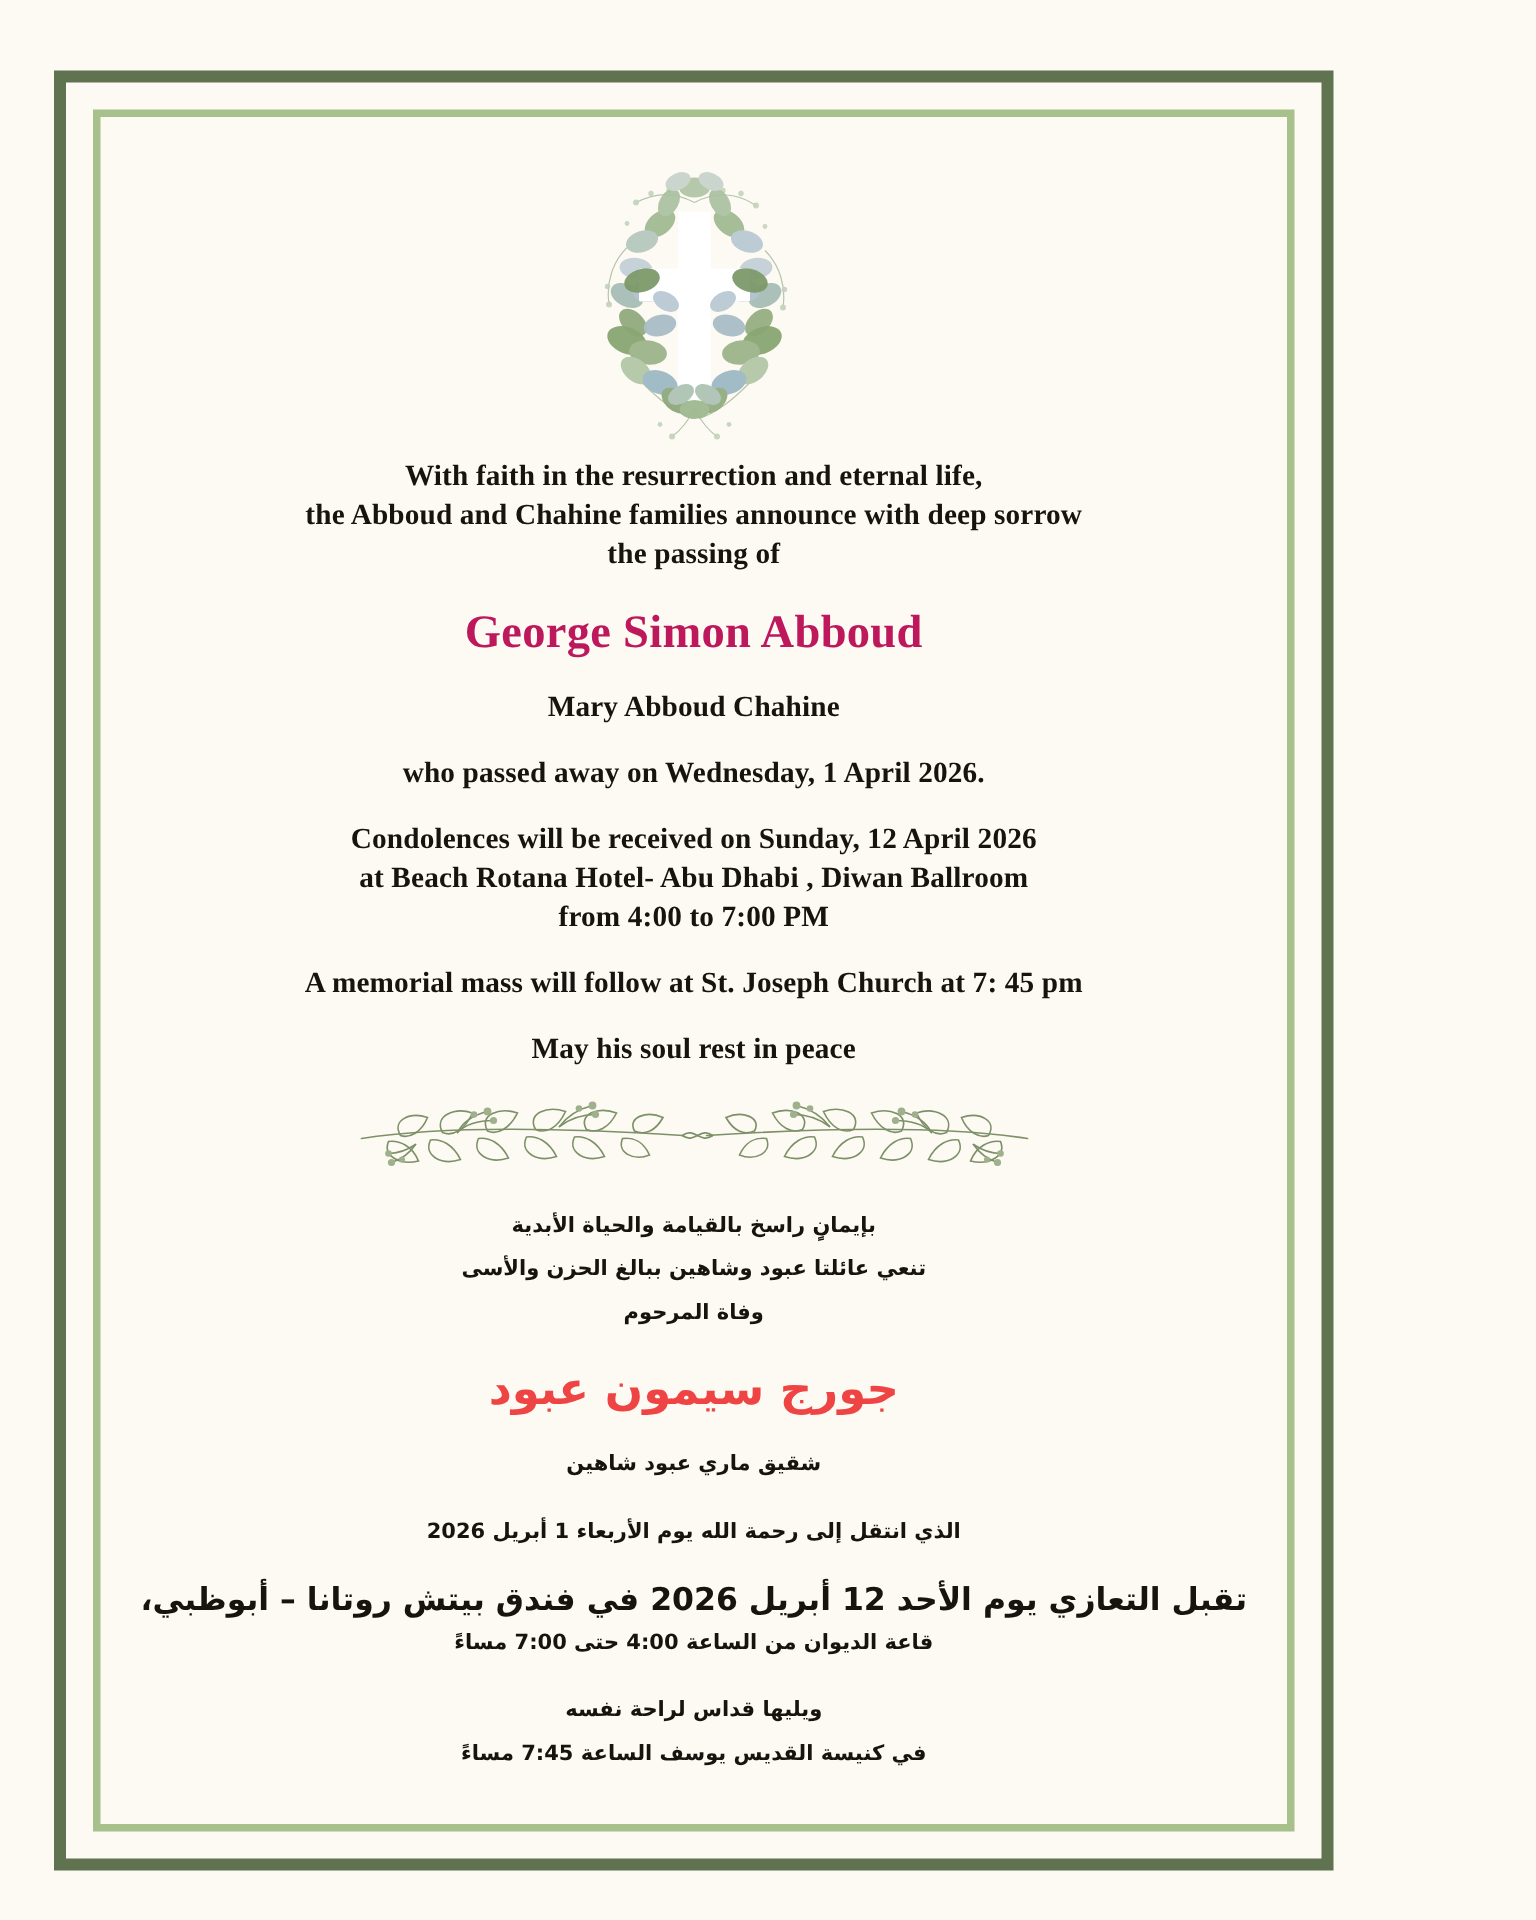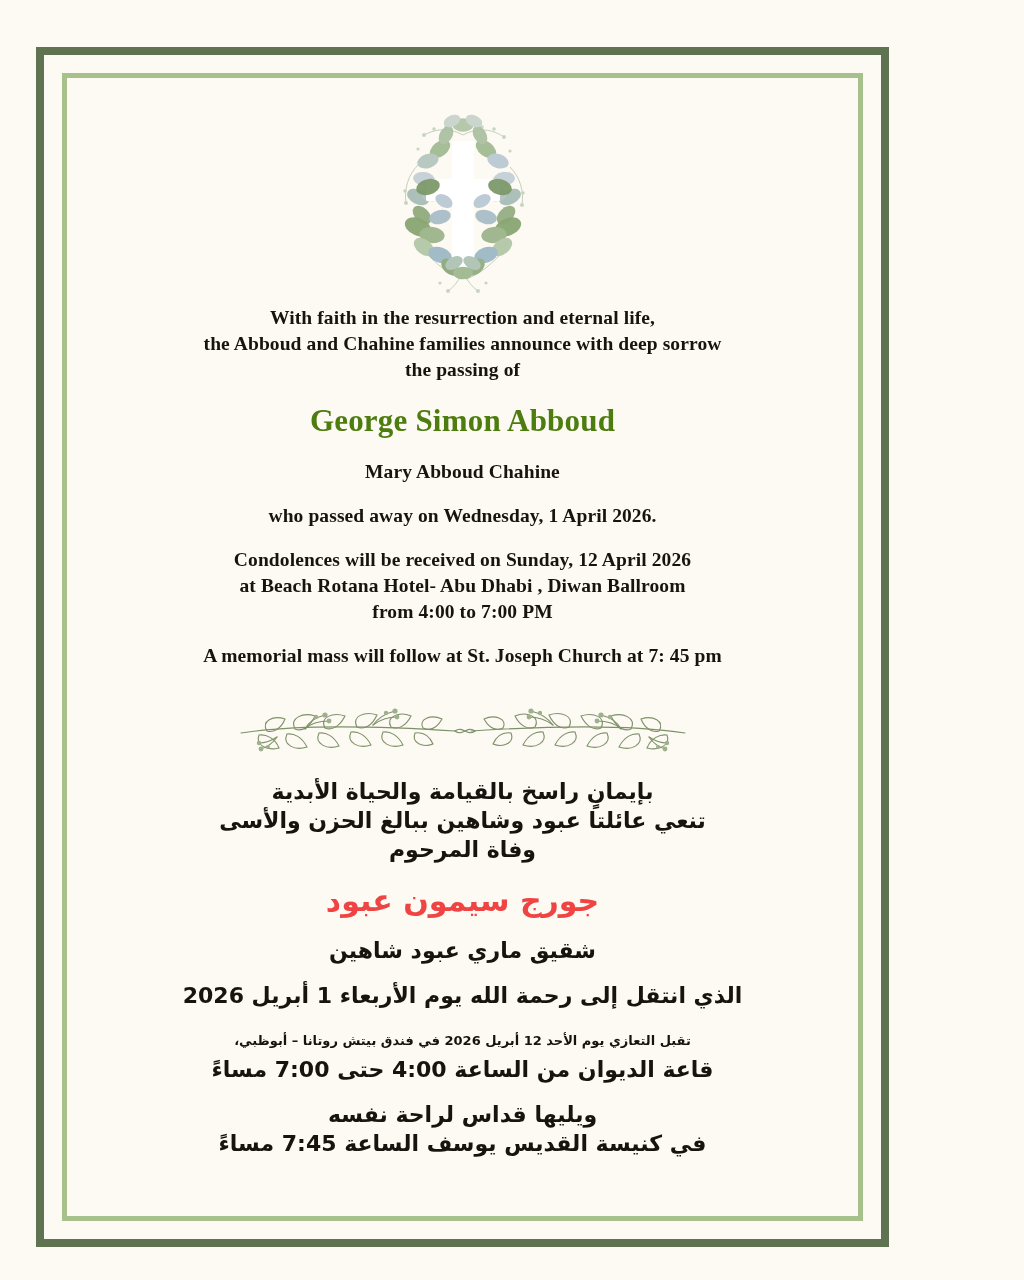"George Simon Abboud" .deceased-name-en { color: #4d7c0f -> #be185d }
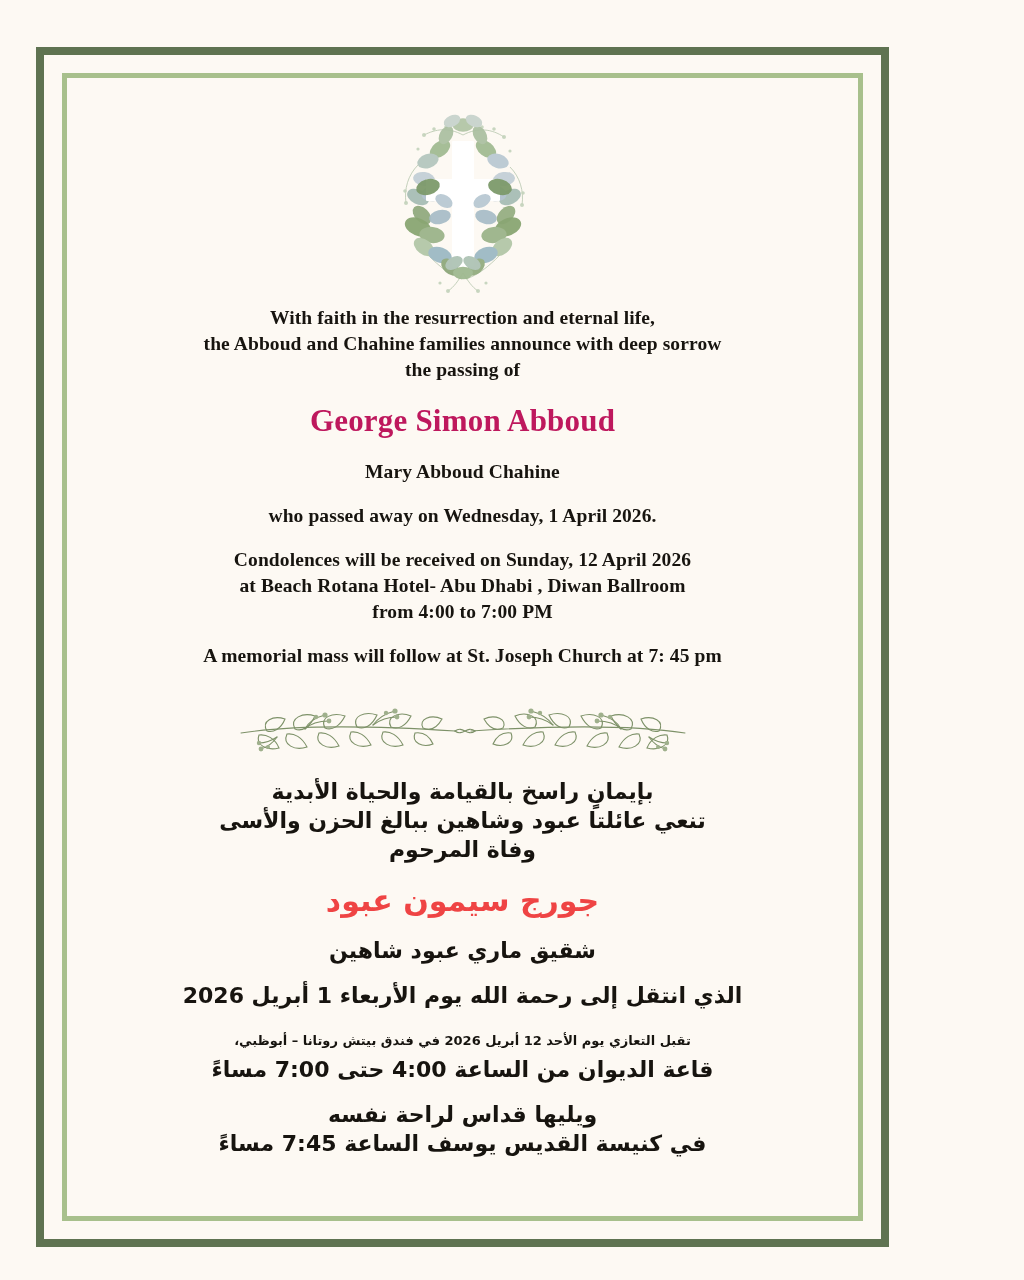"May his soul rest in" div.en-para { html: none -> <div> <div>May his soul rest in peace</div> </div> }
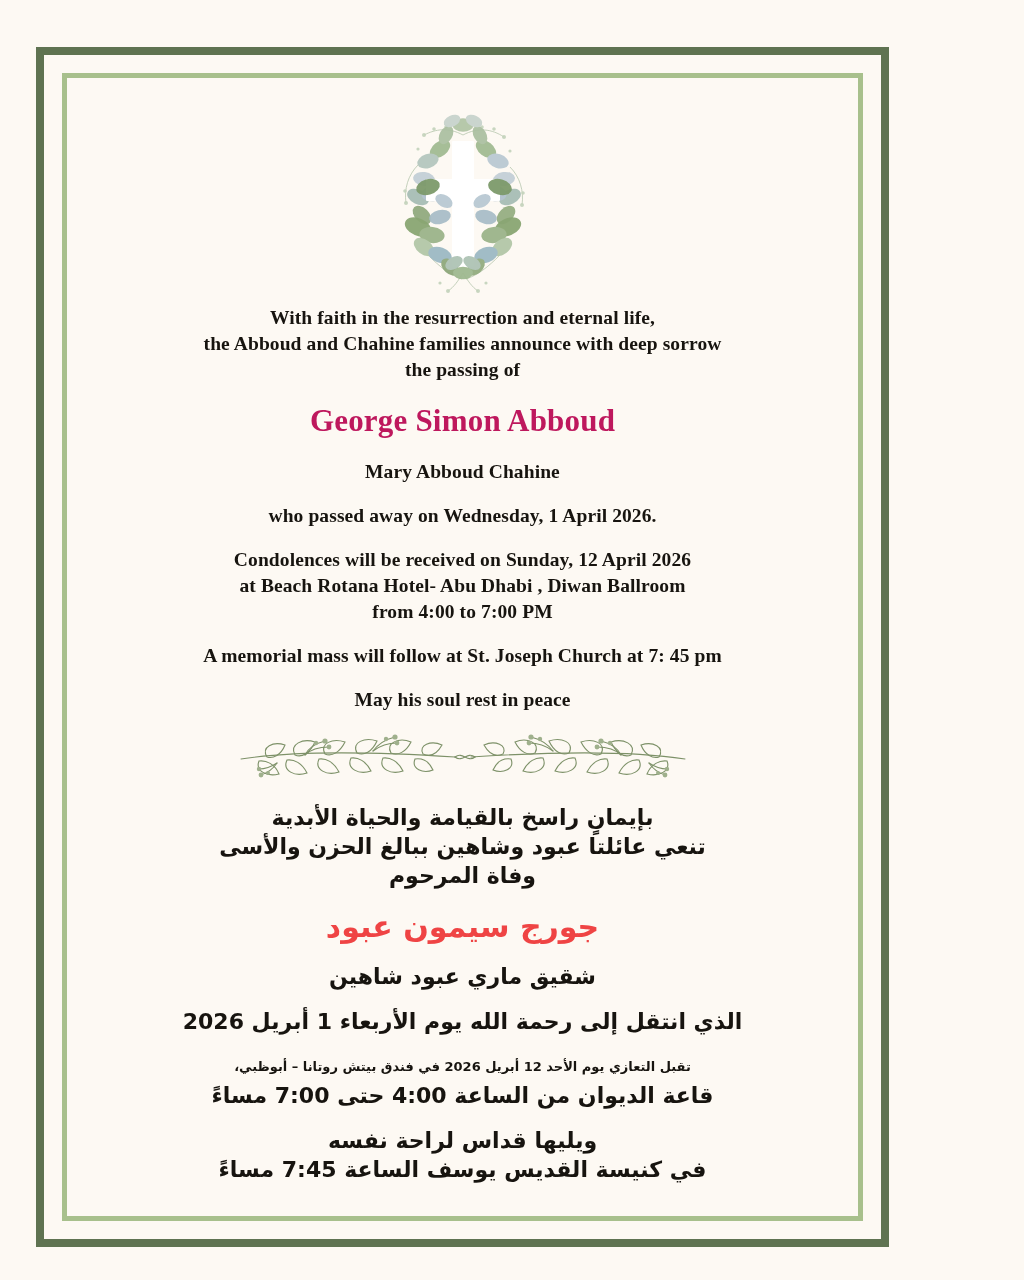"بإيمانٍ راسخ بالقيامة والحياة الأبدية" .ar-line { font-size: 22px -> 14px }
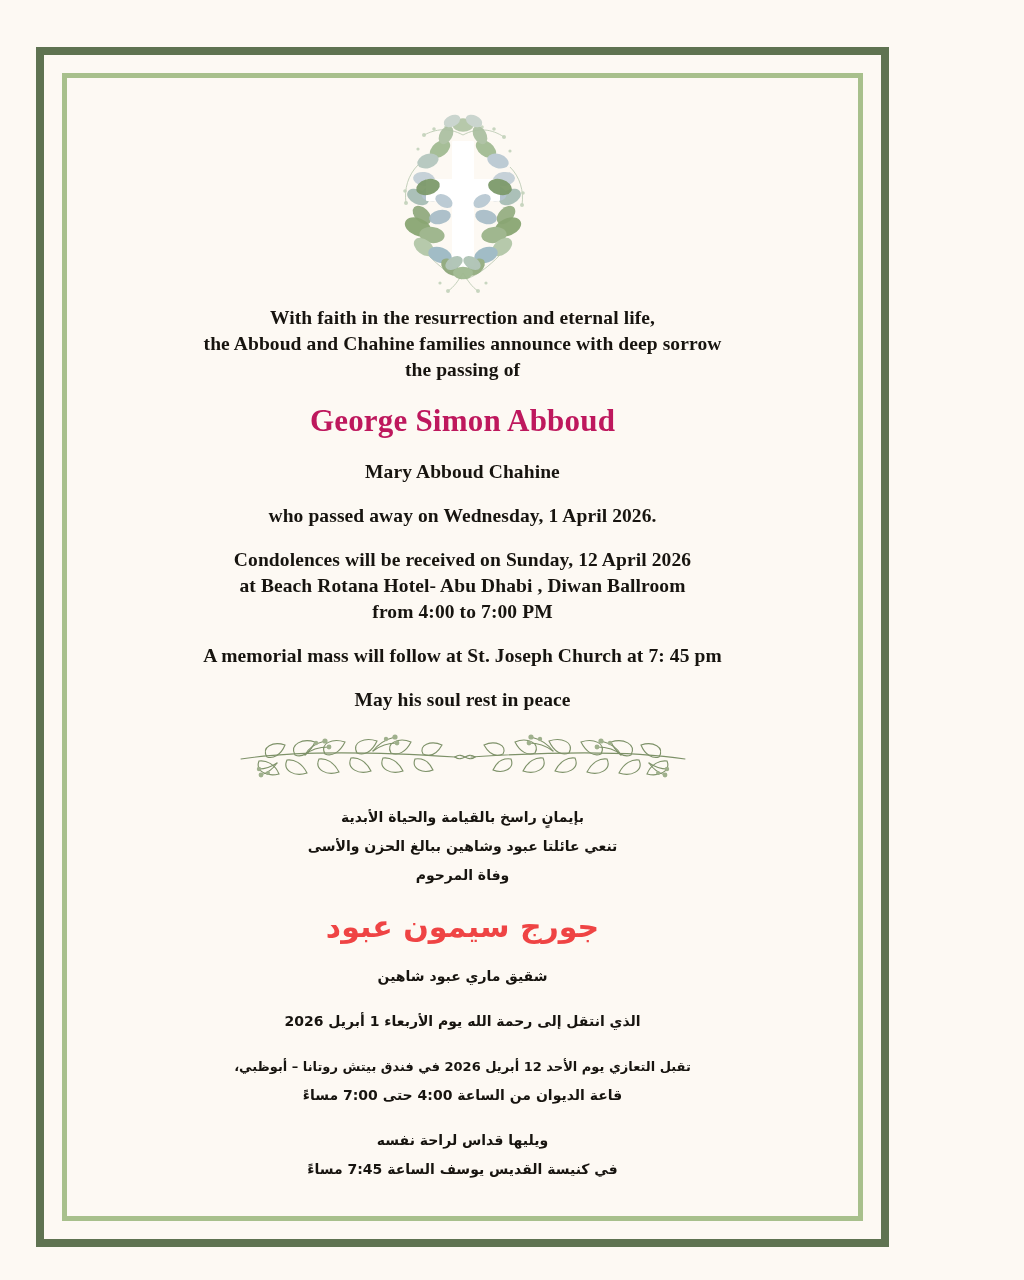"تقبل التعازي يوم الأحد 12" .ar-wide { font-size: 13px -> 21px }
